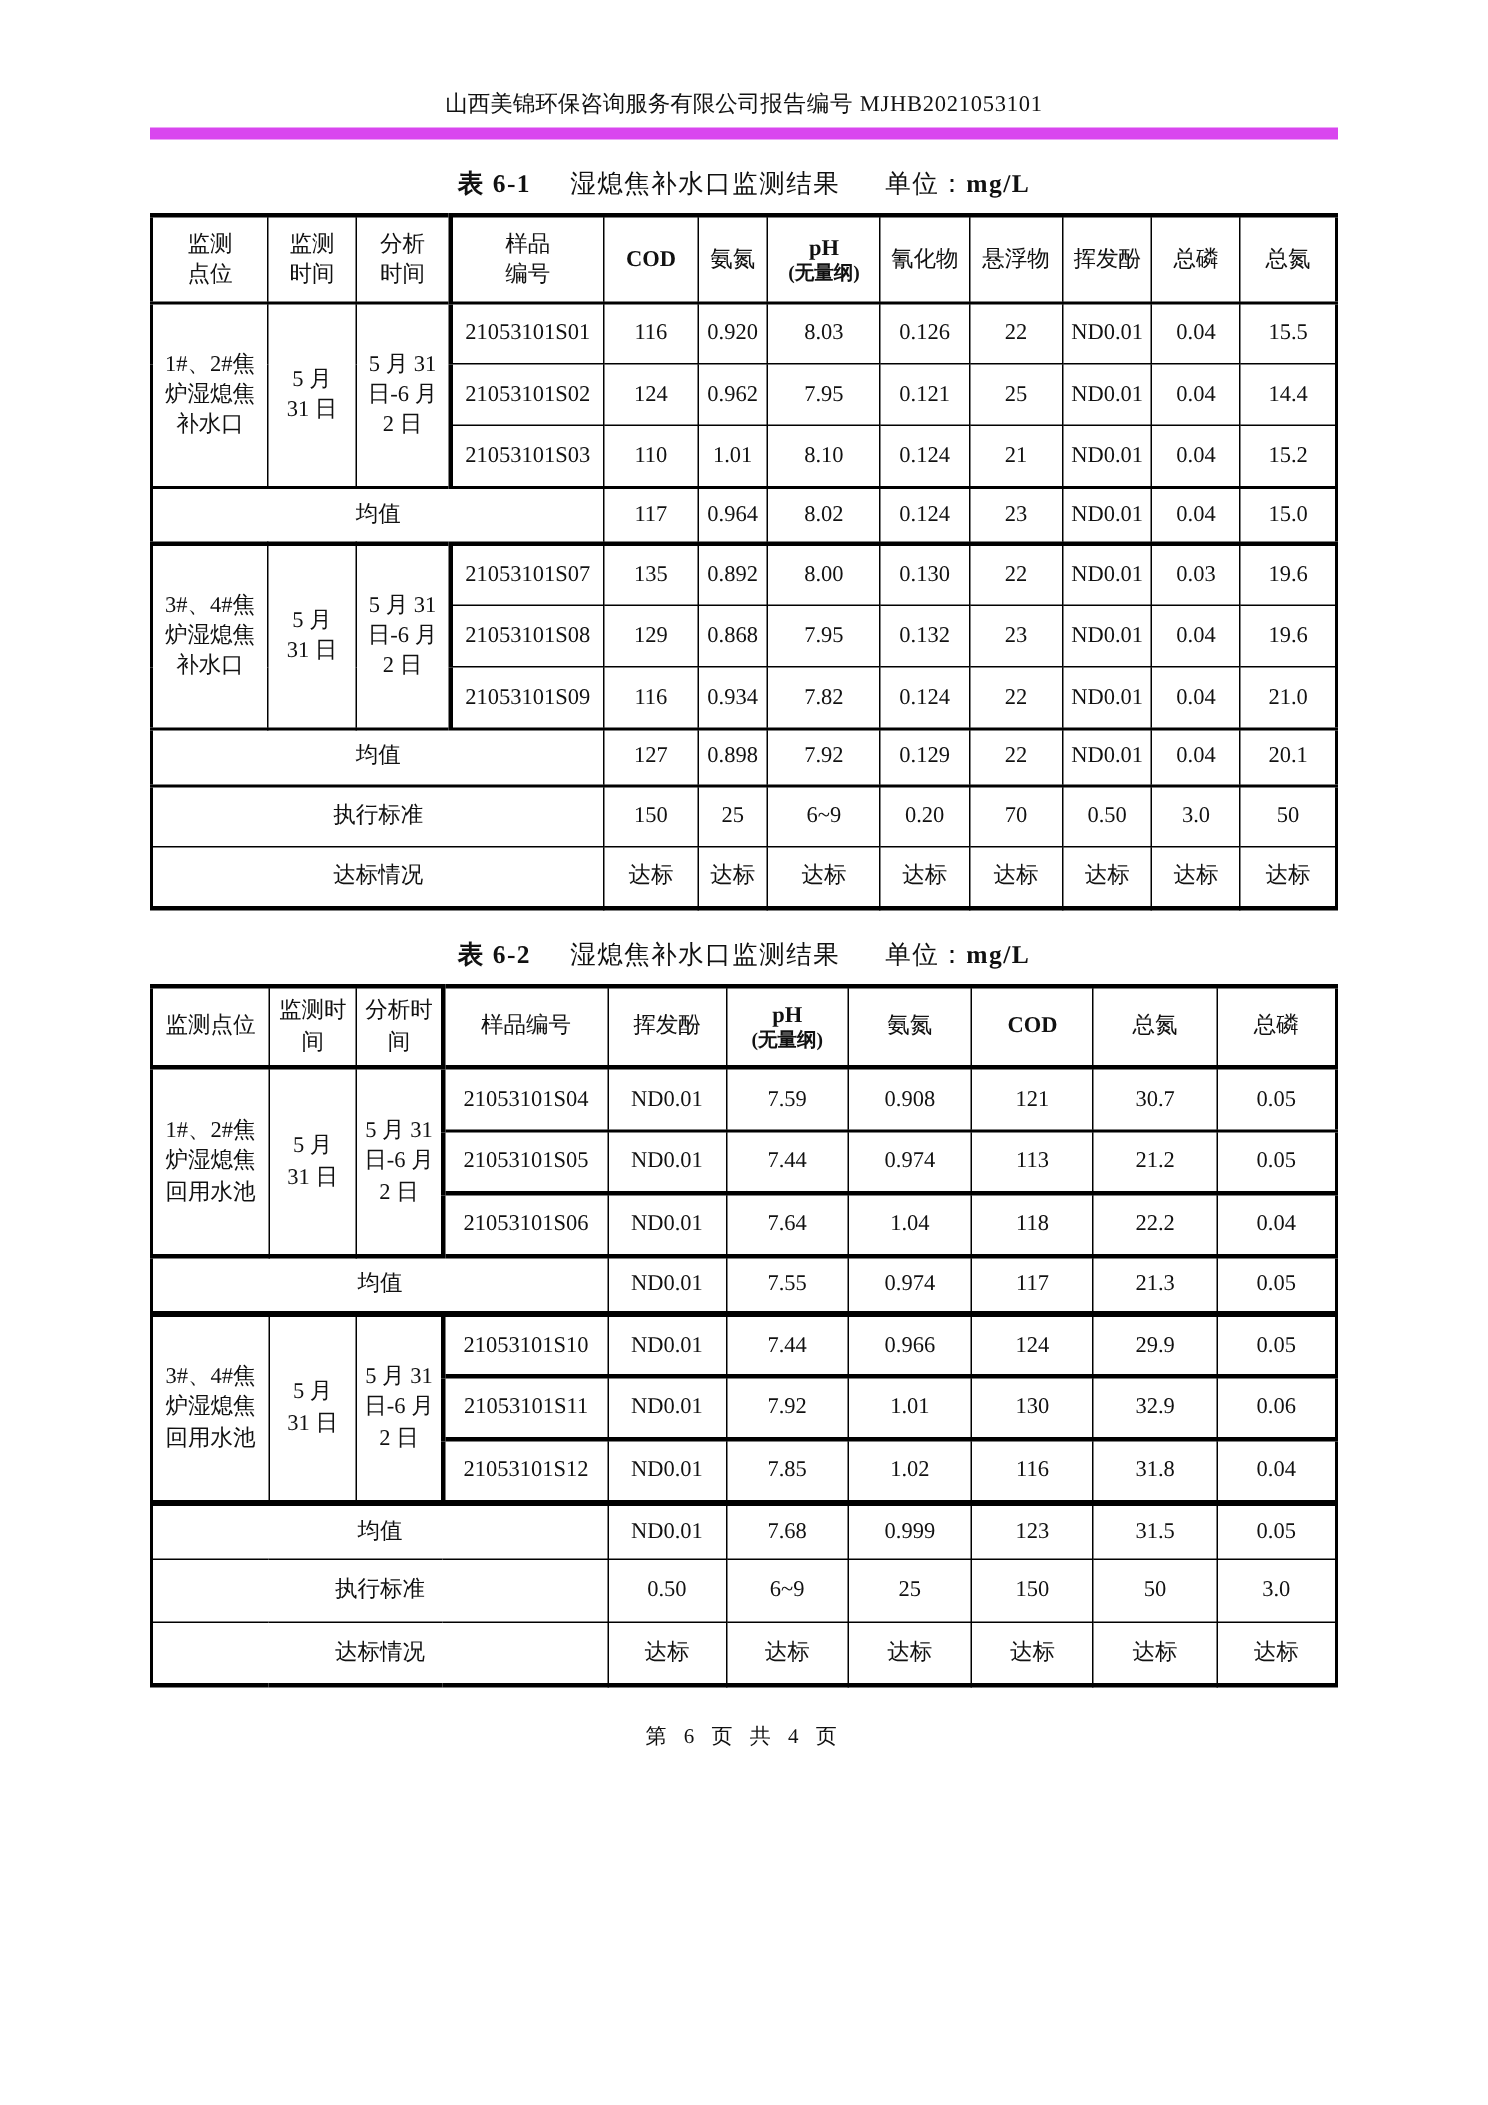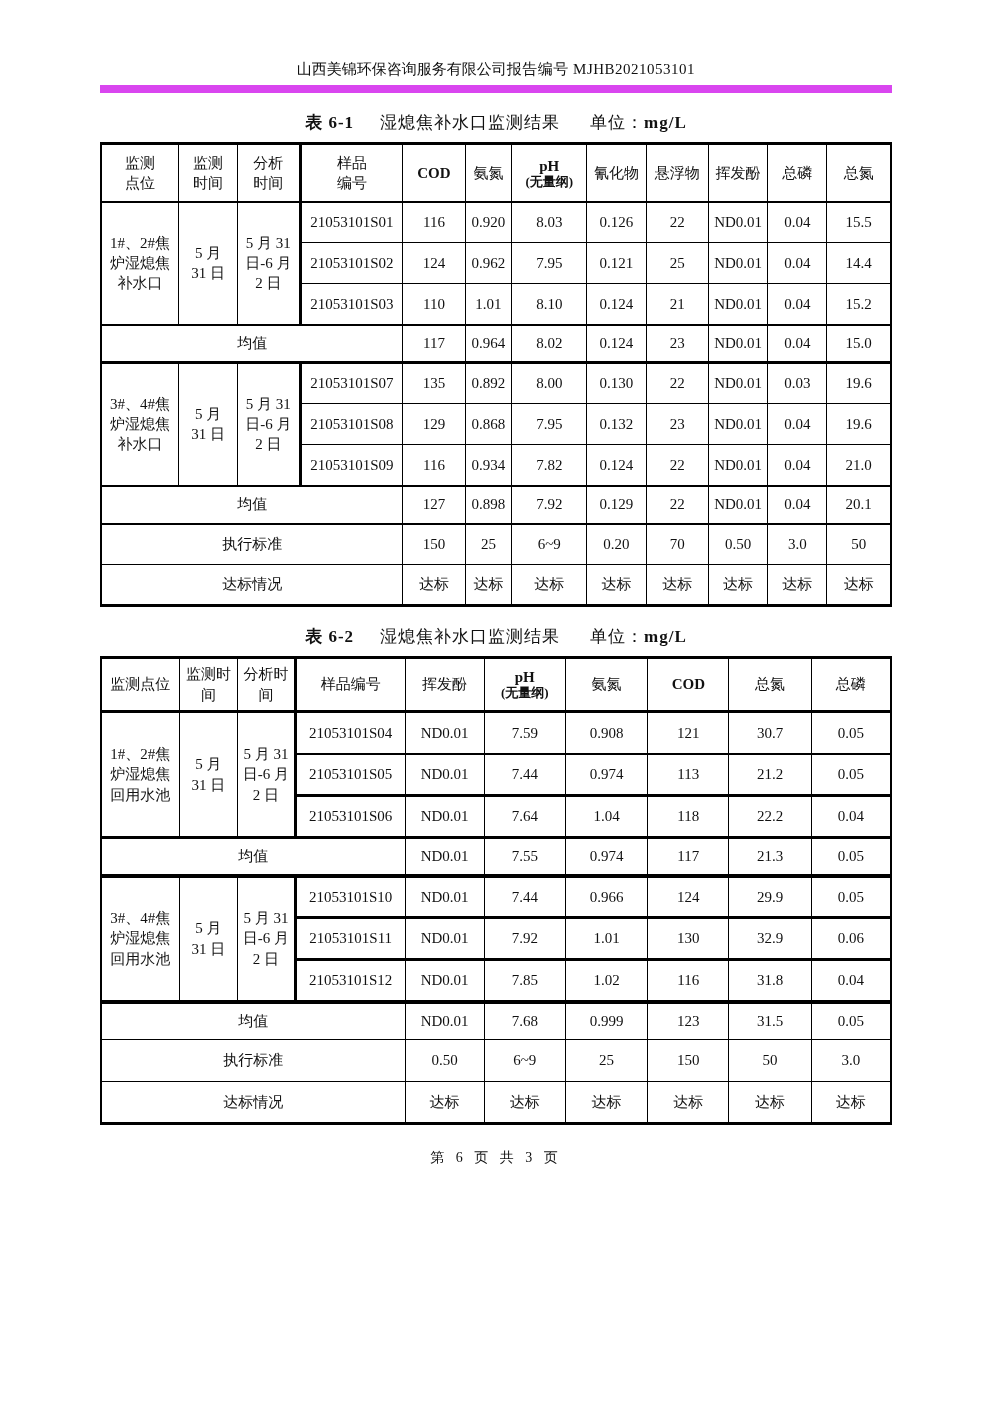"第 6 页 共 3" div.page-num { text: 3 -> 4 }
